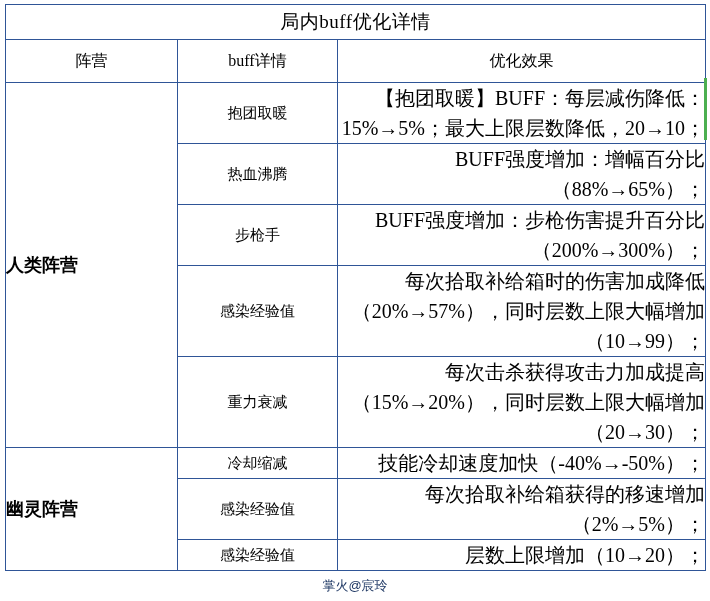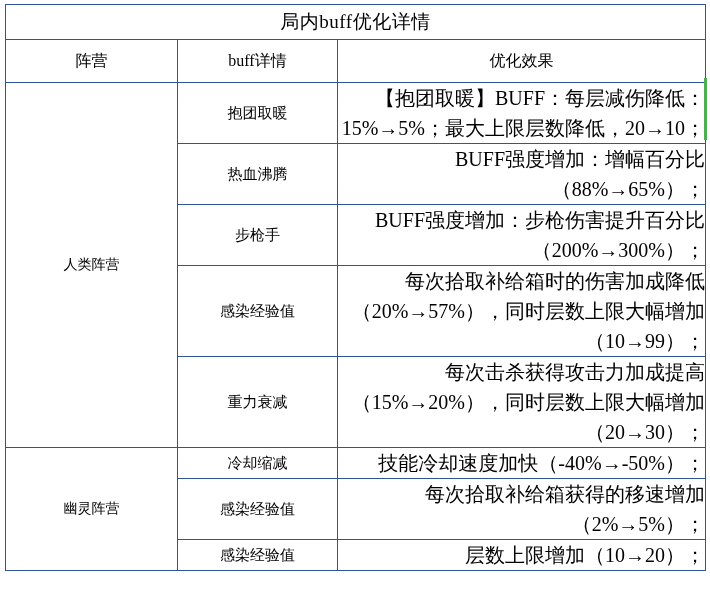"人类阵营" .faction-cell { font-size: 14px -> 18px; font-weight: none -> bold; text-align: center -> none }
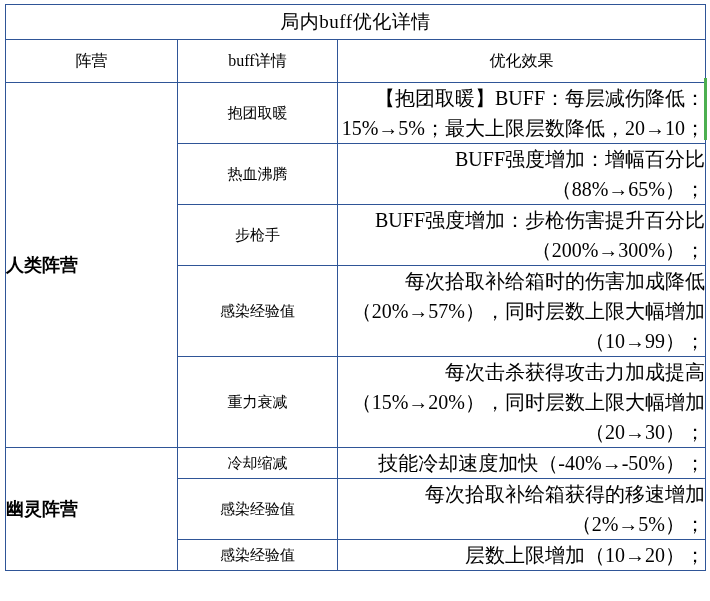"掌火@宸玲" div.footer { html: none -> <div>掌火@宸玲</div> }
